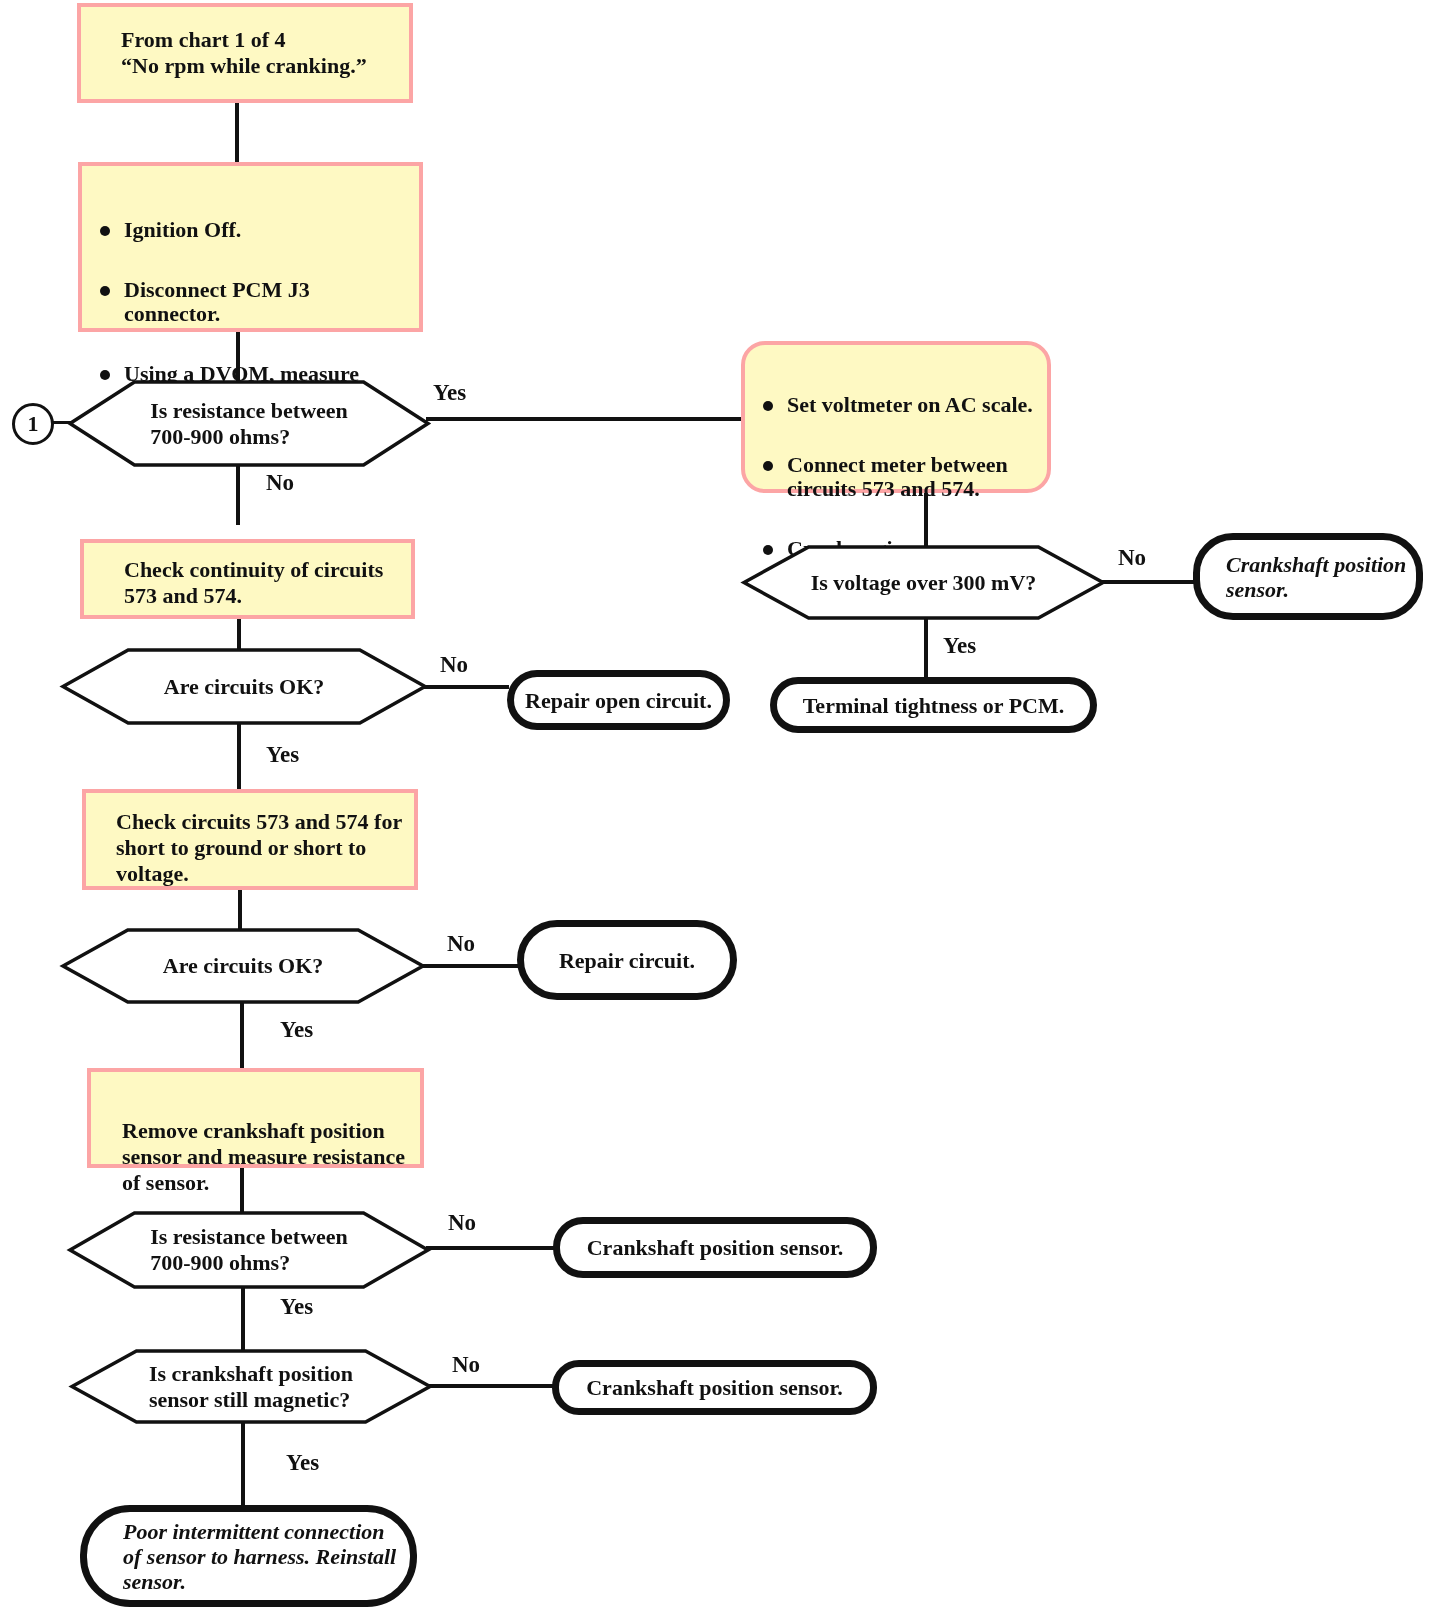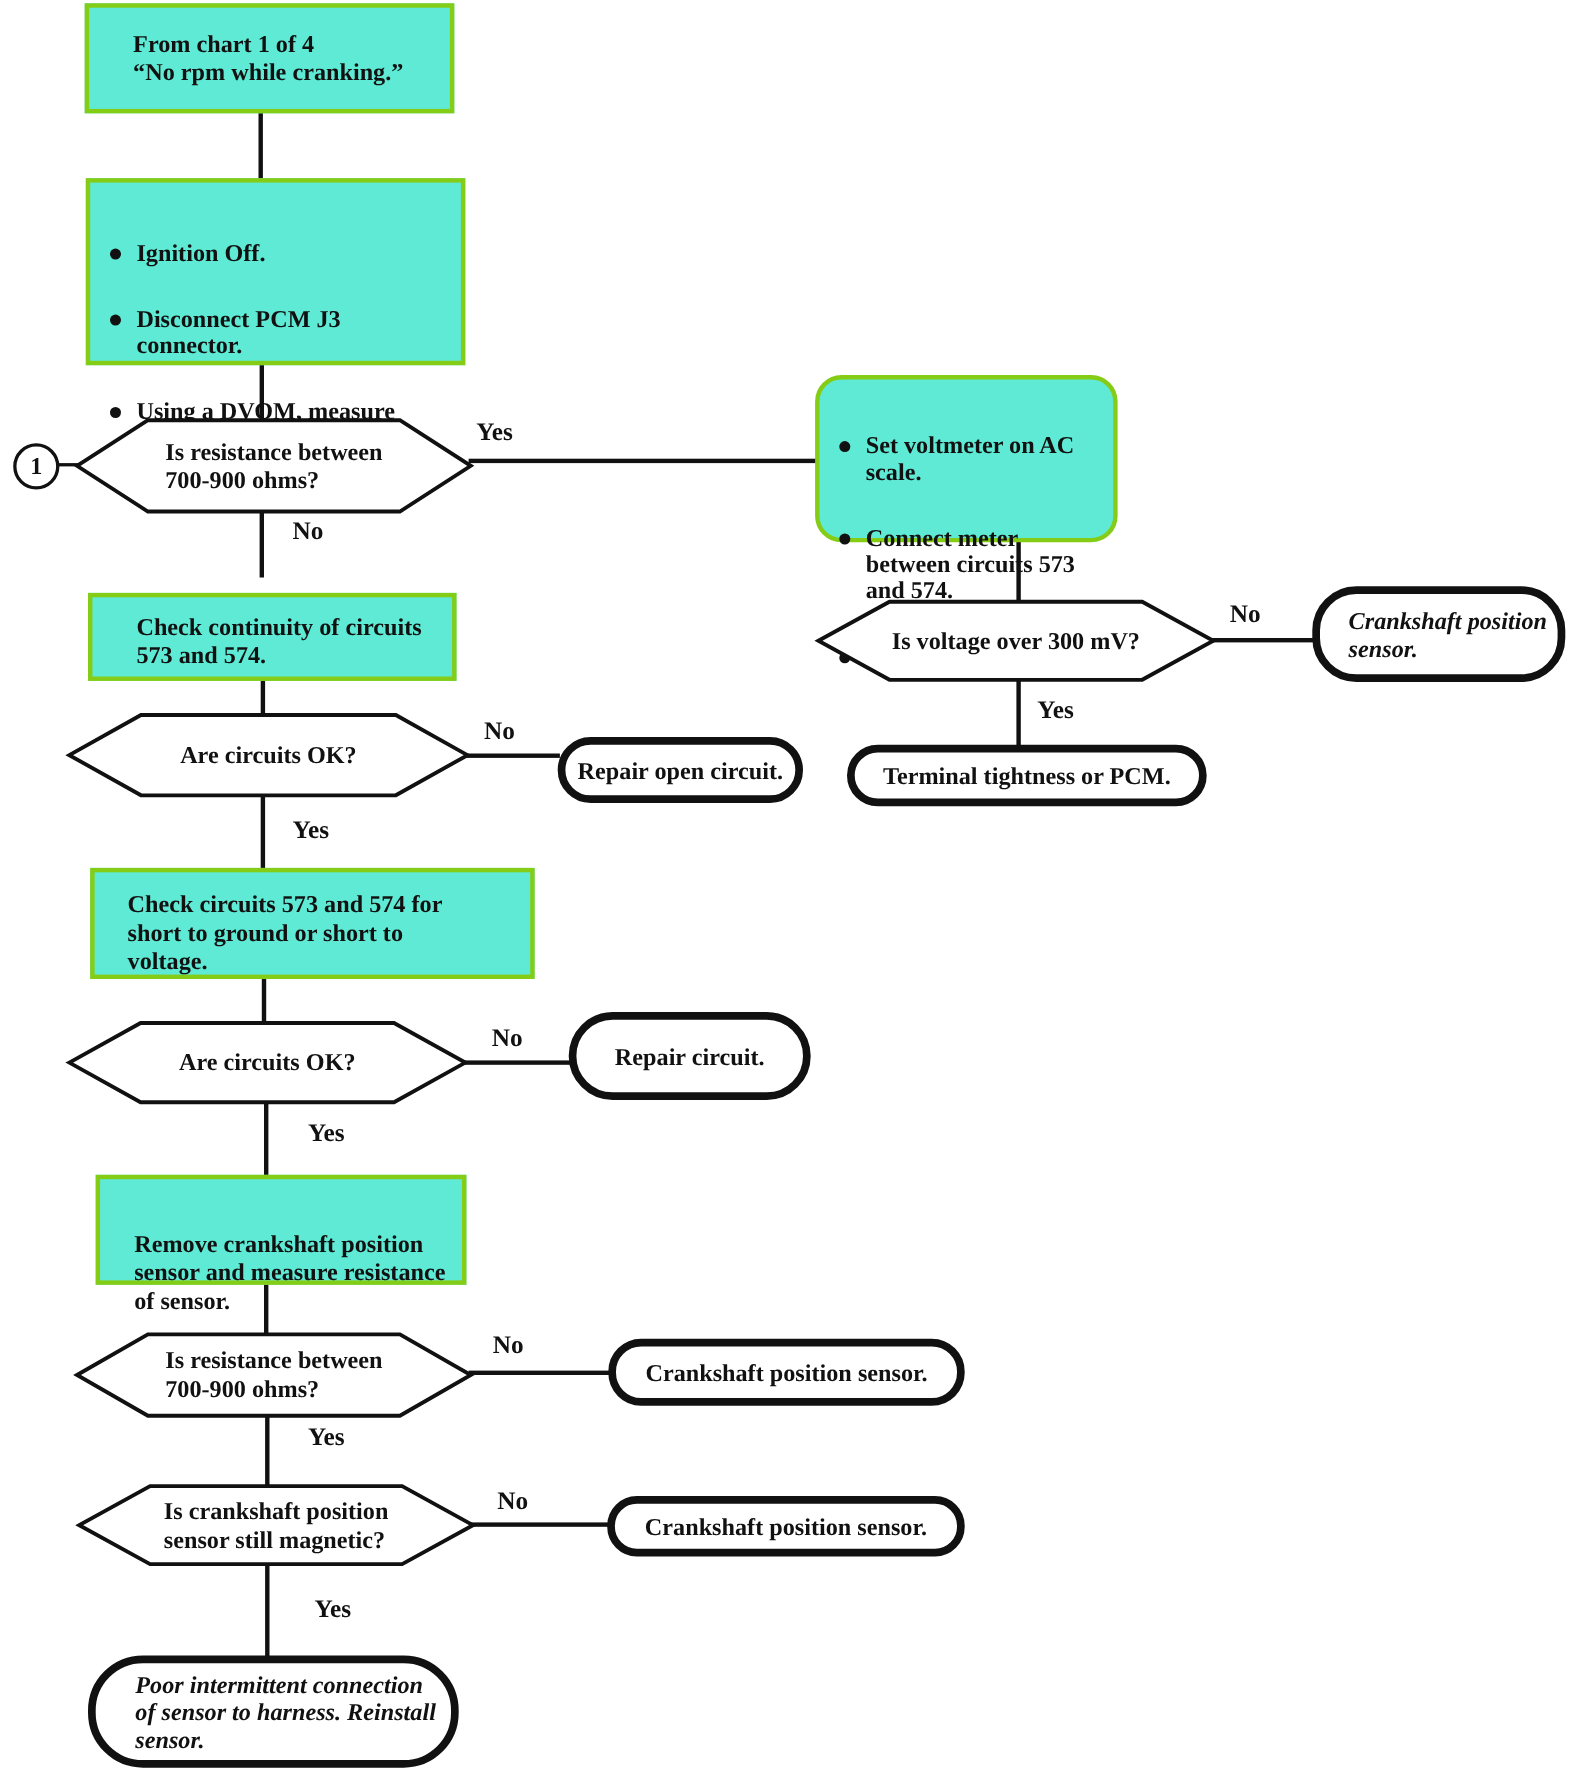"From chart 1 of 4" .pbox { background: #5eead4 -> #fef9c3; border: 4px solid #84cc16 -> 4px solid #fca5a5 }
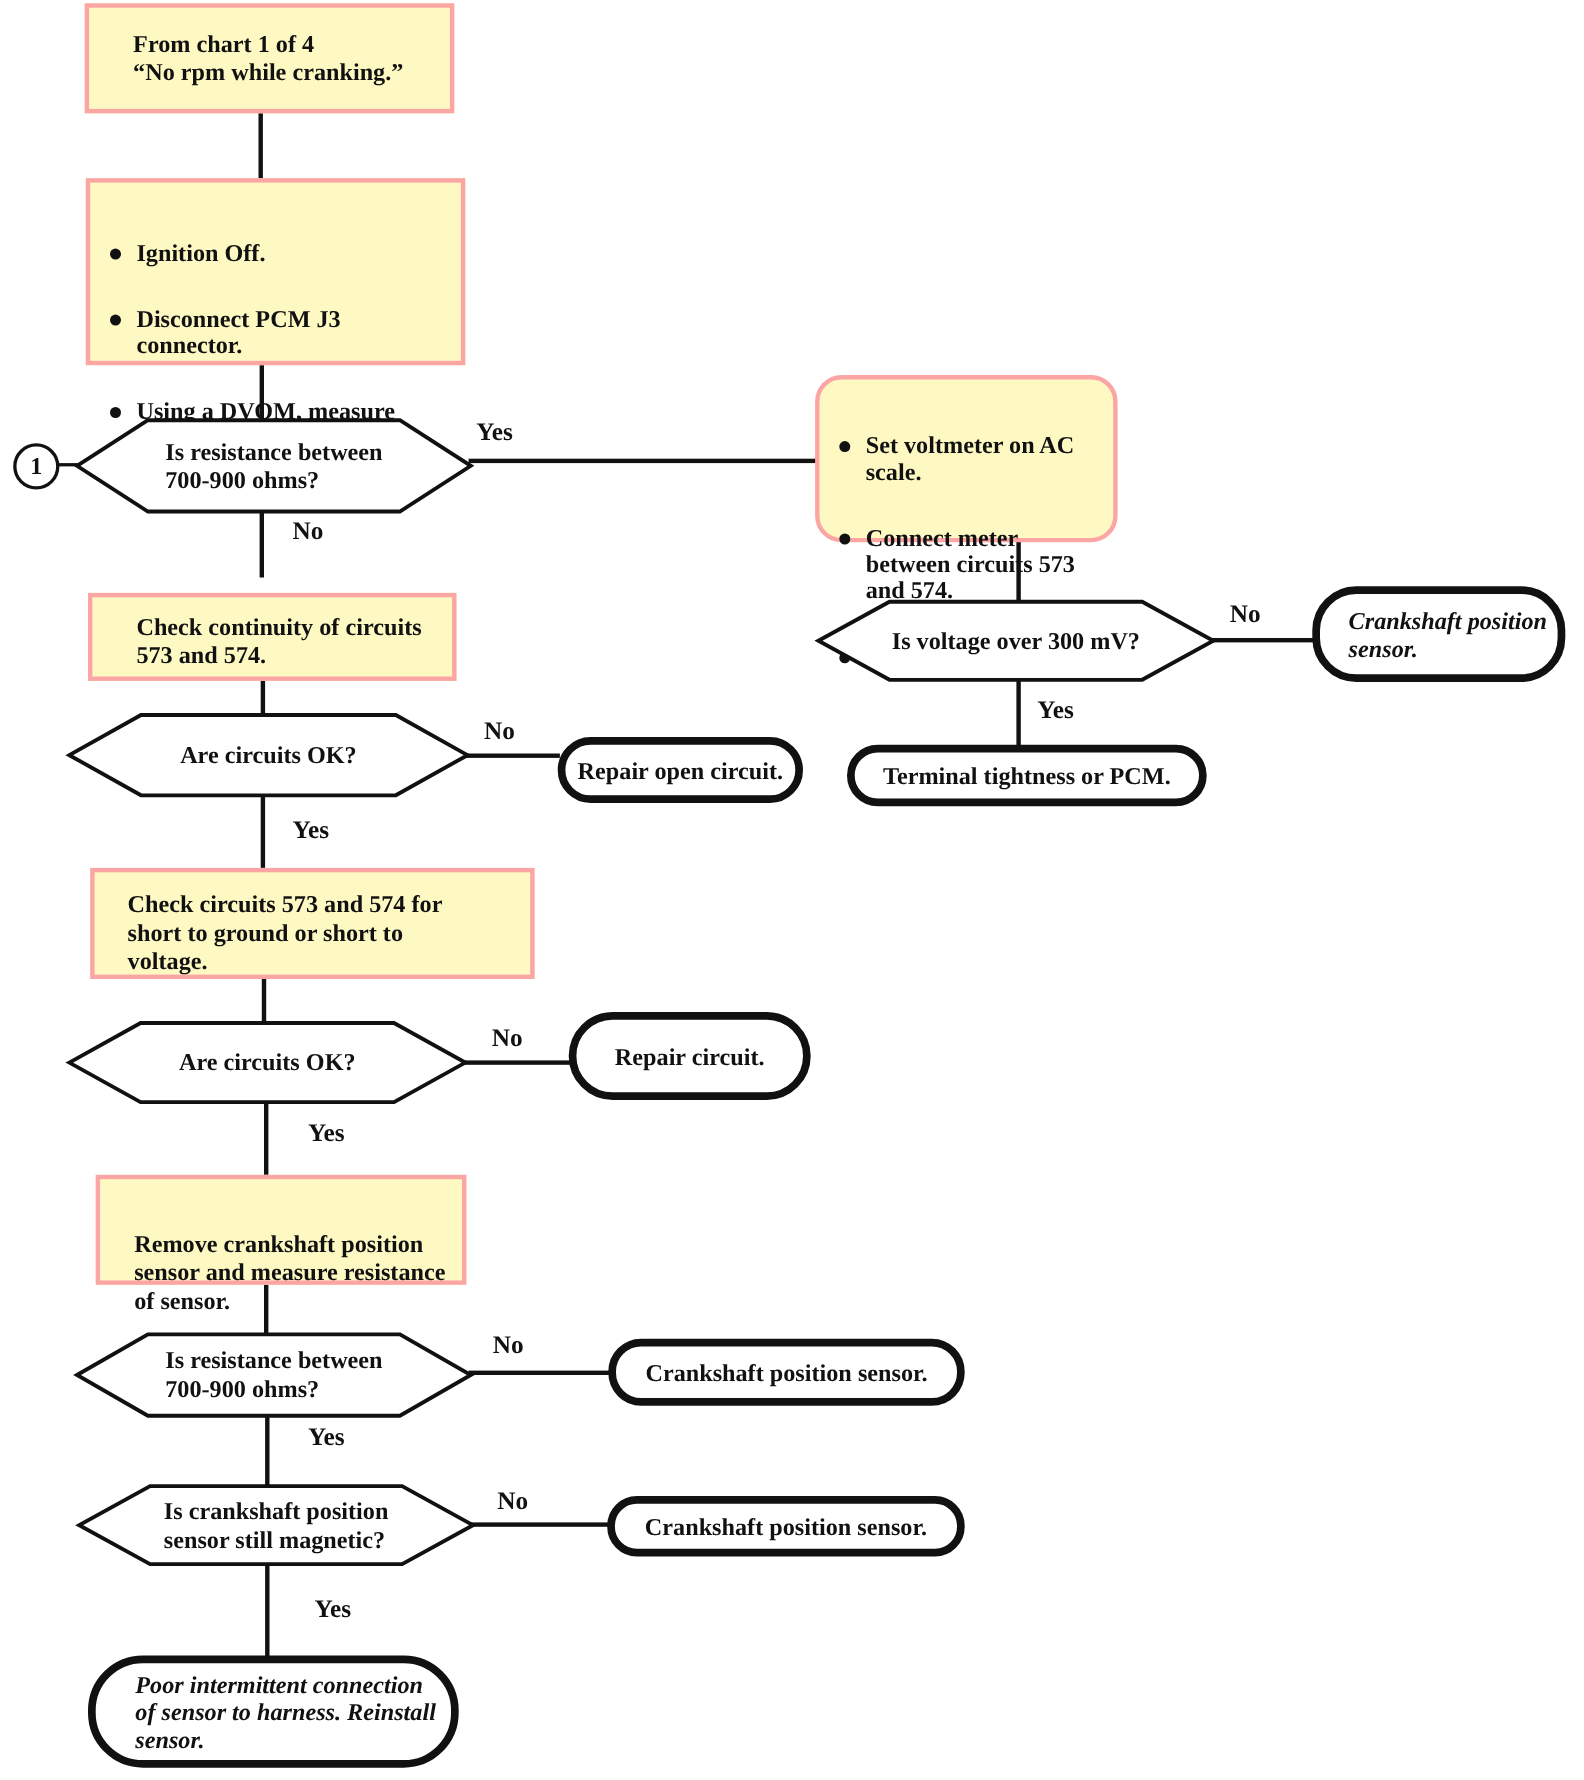"Set voltmeter on AC scale." div.pbox { width: 275px -> 310px }
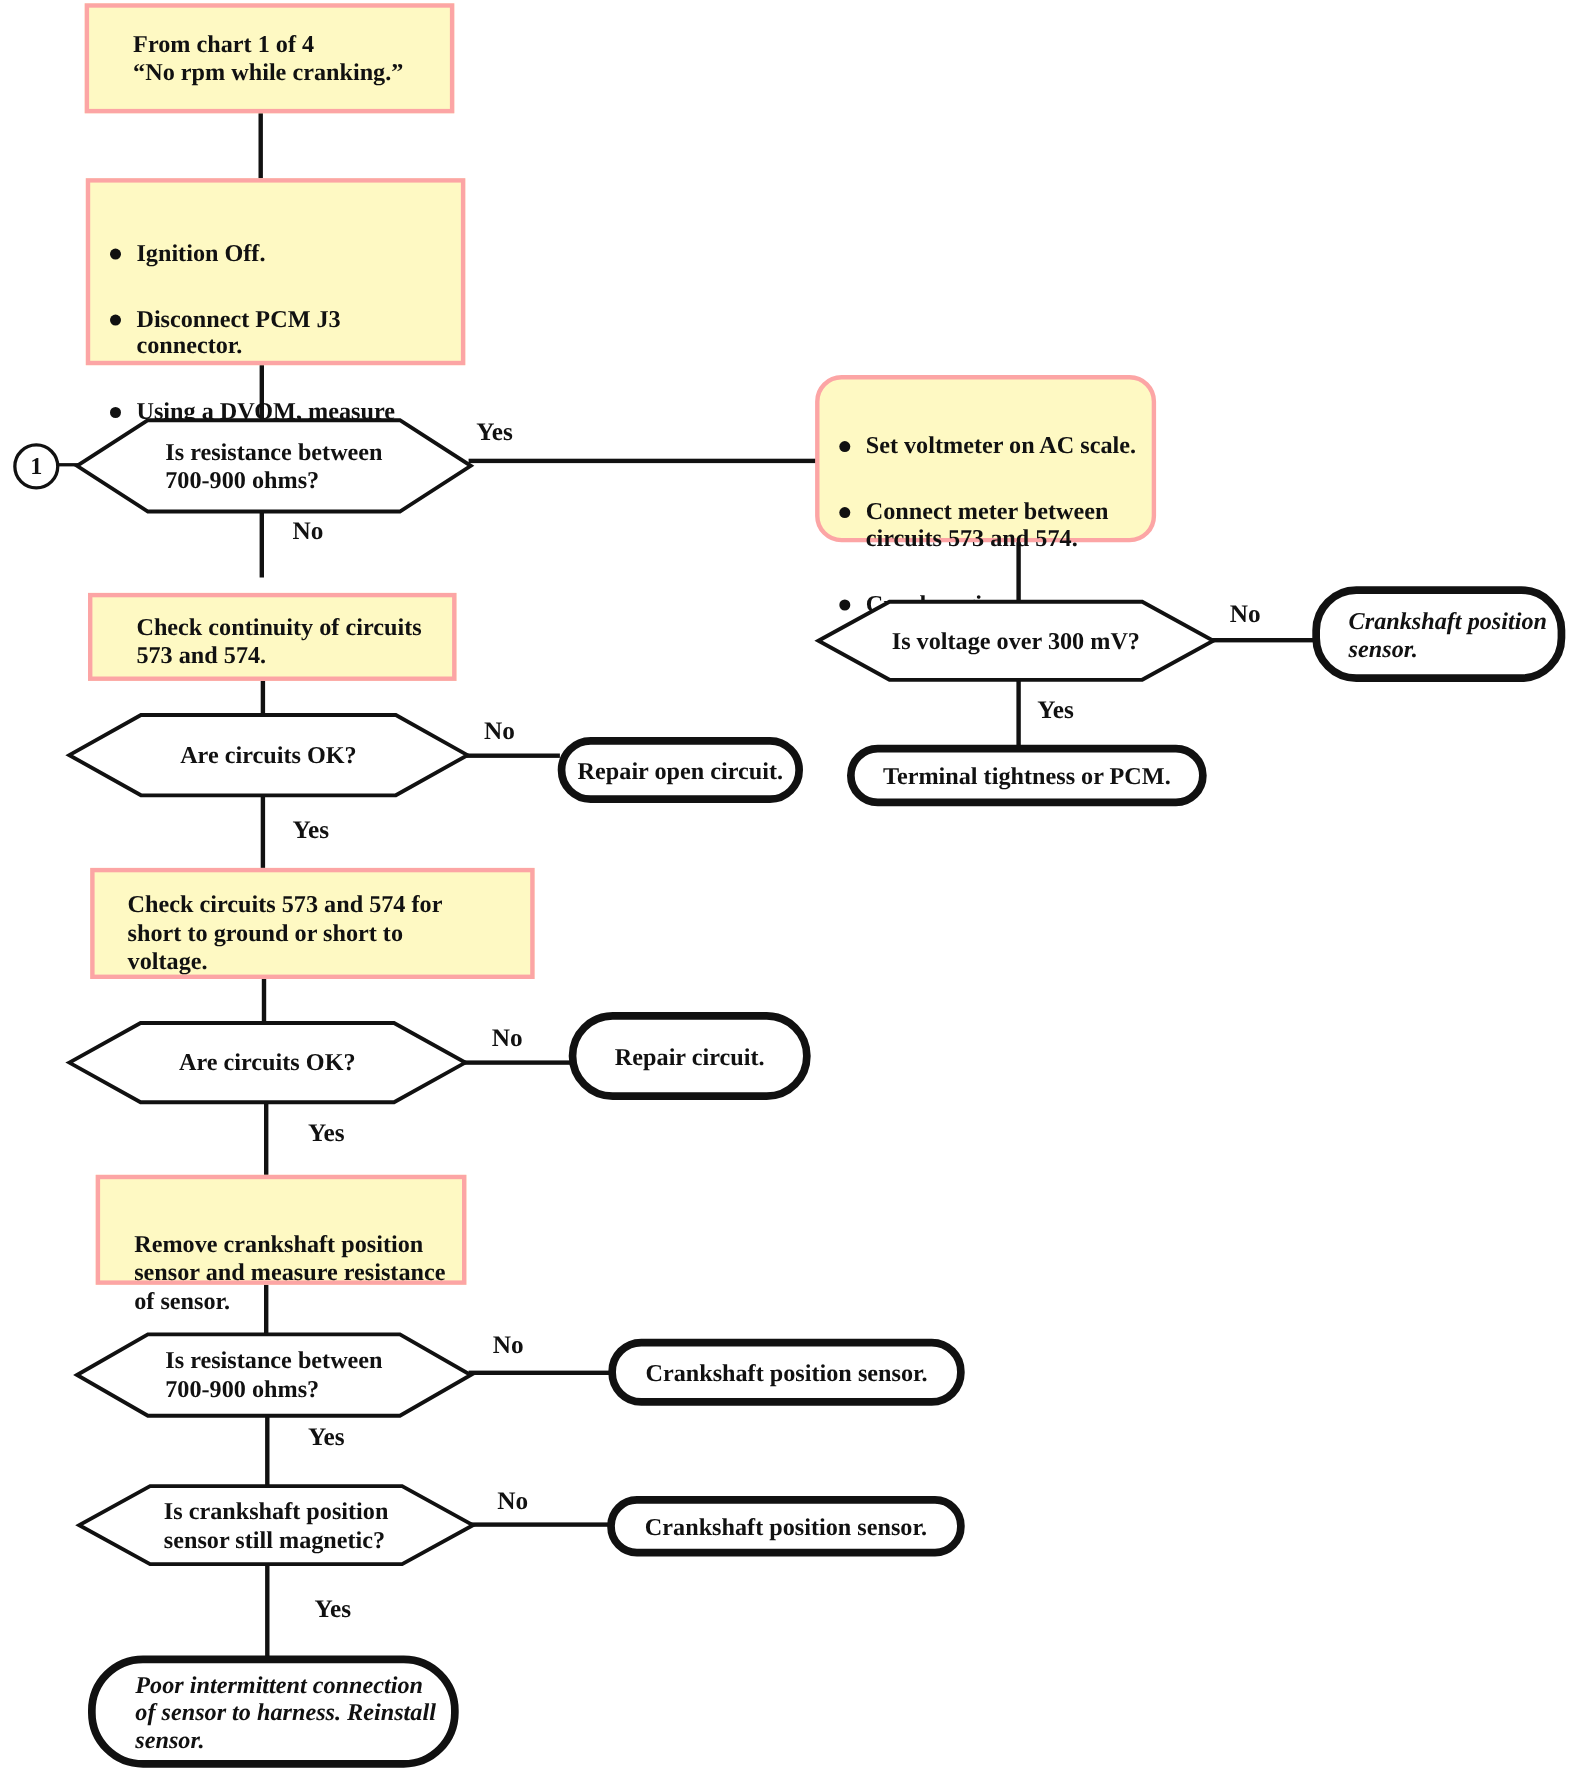"Check circuits 573 and 574" div.pbox { width: 404px -> 336px }
